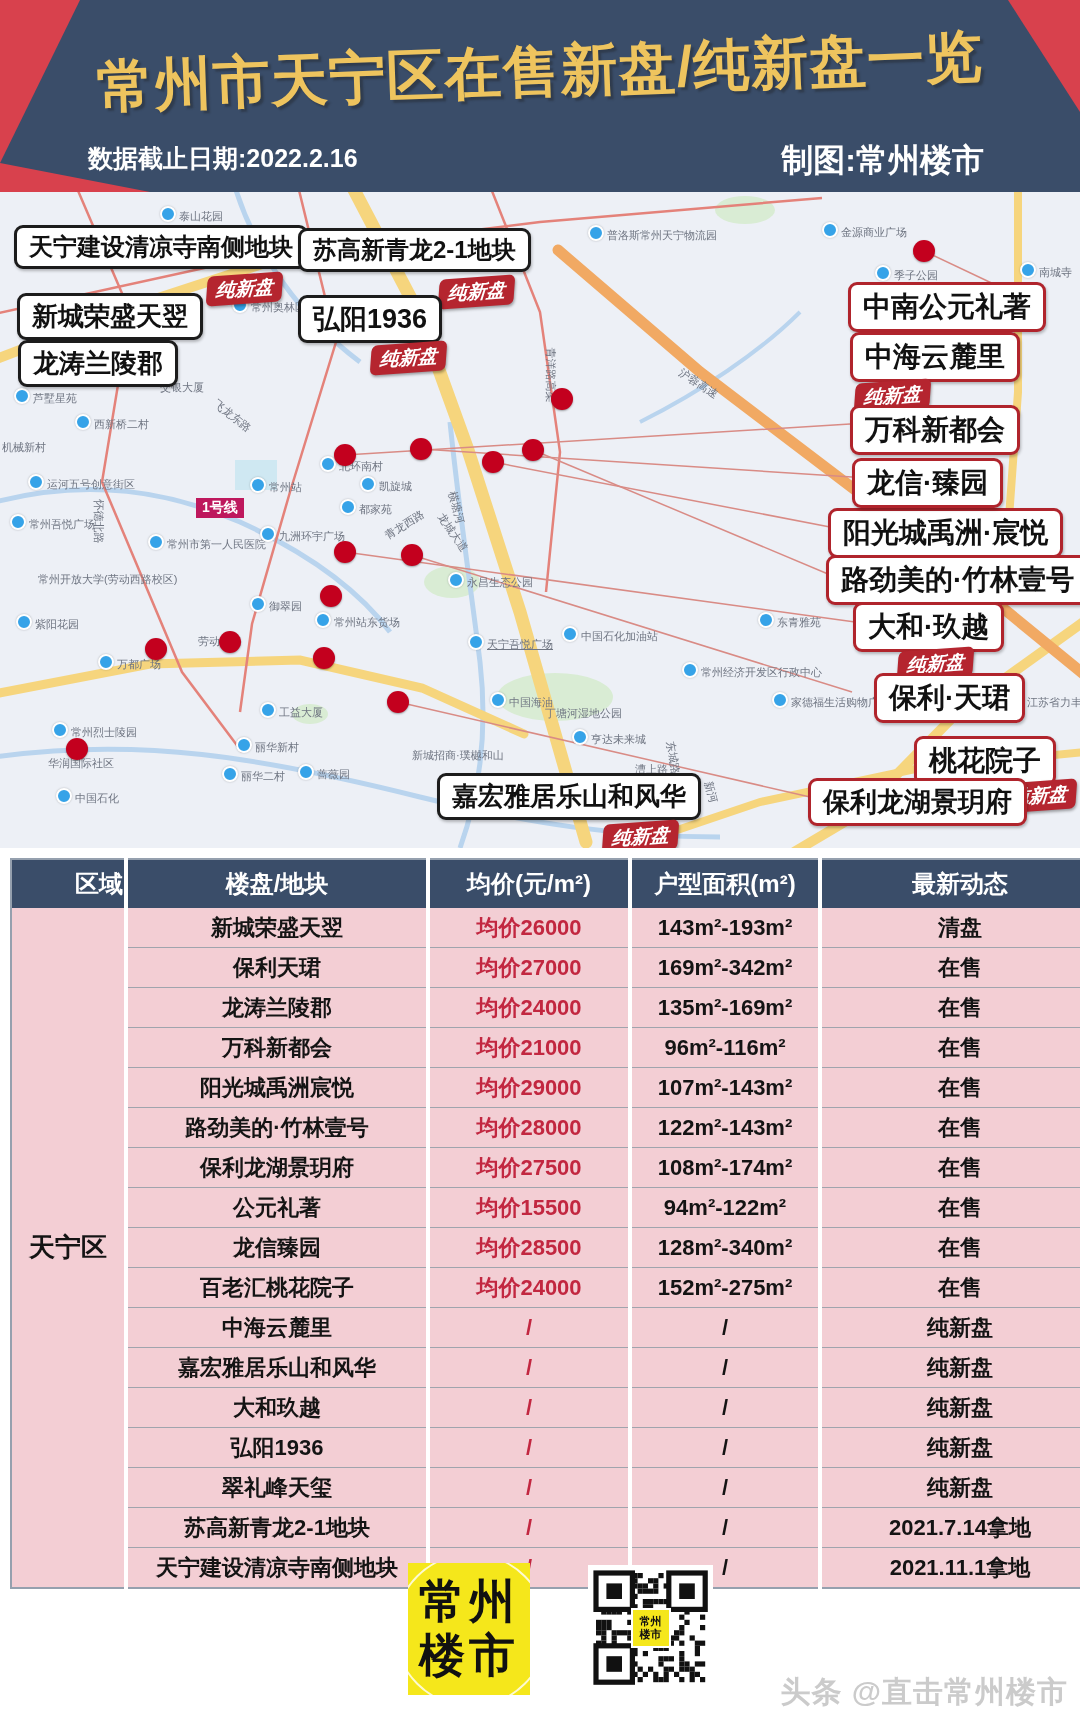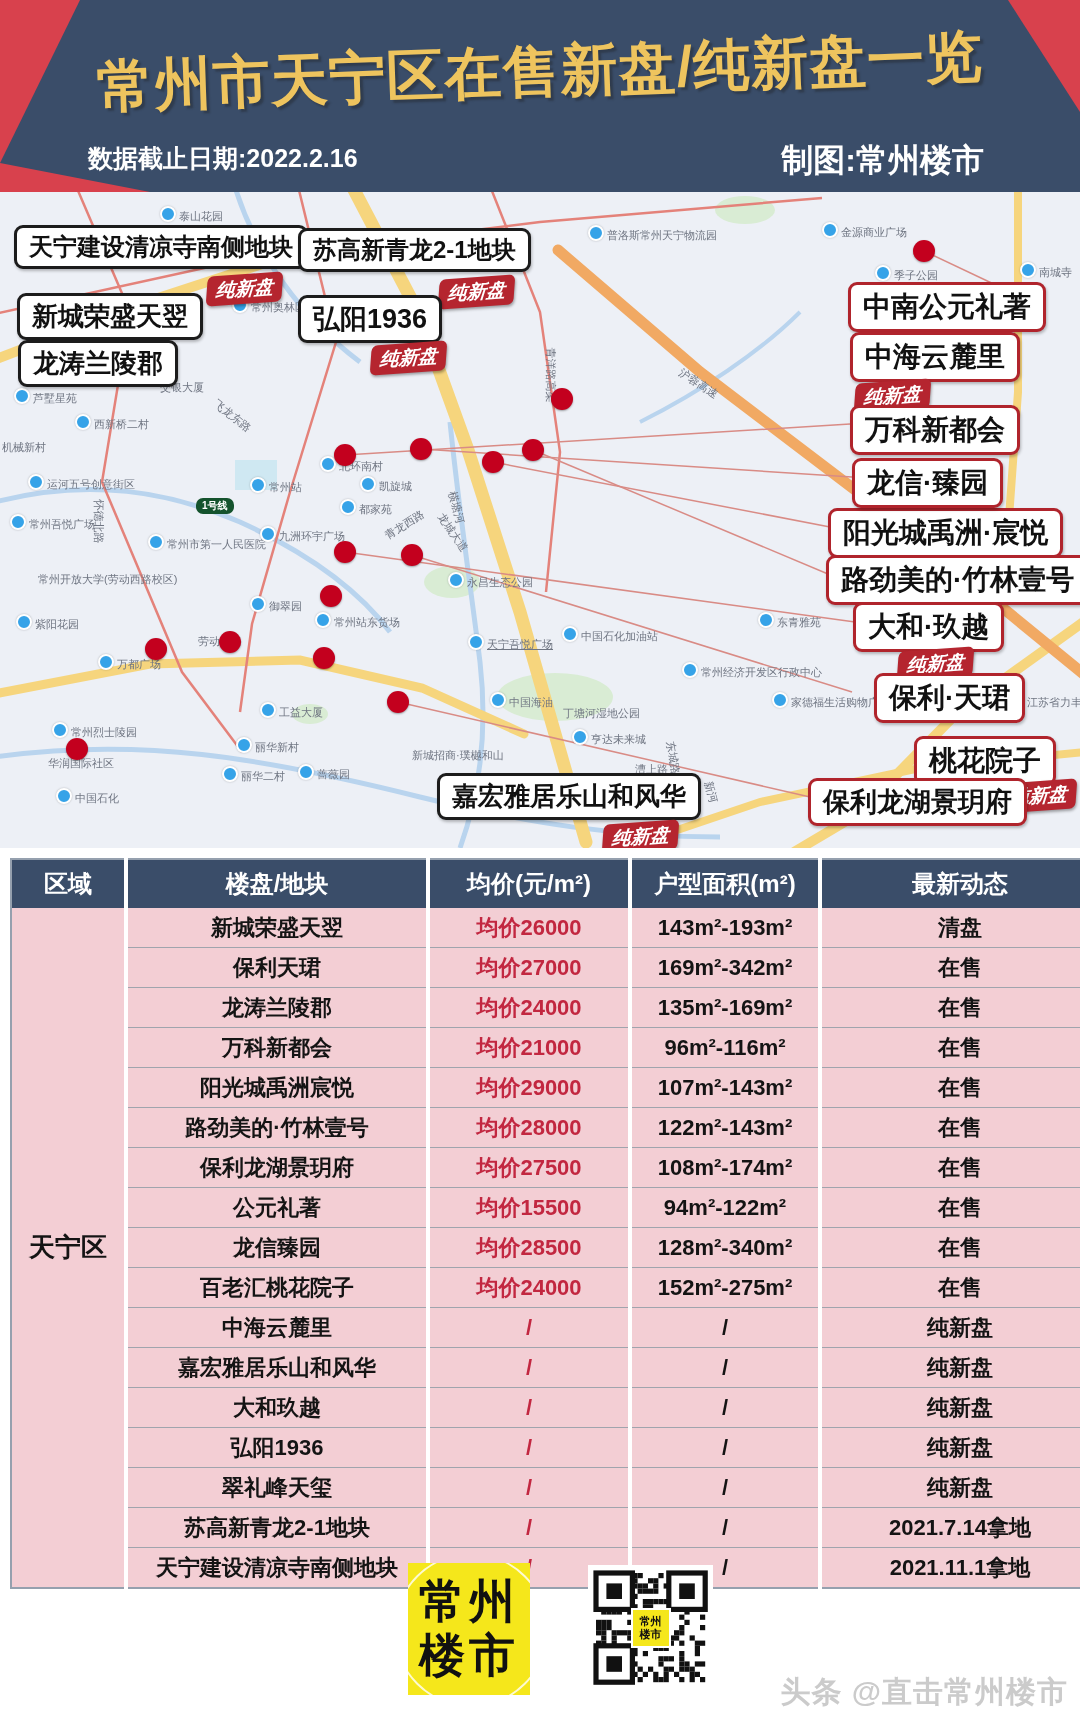"1号线" .poi.pill { background: #14532d -> #be185d; border-radius: 7px -> 0; font-size: 10px -> 14px }
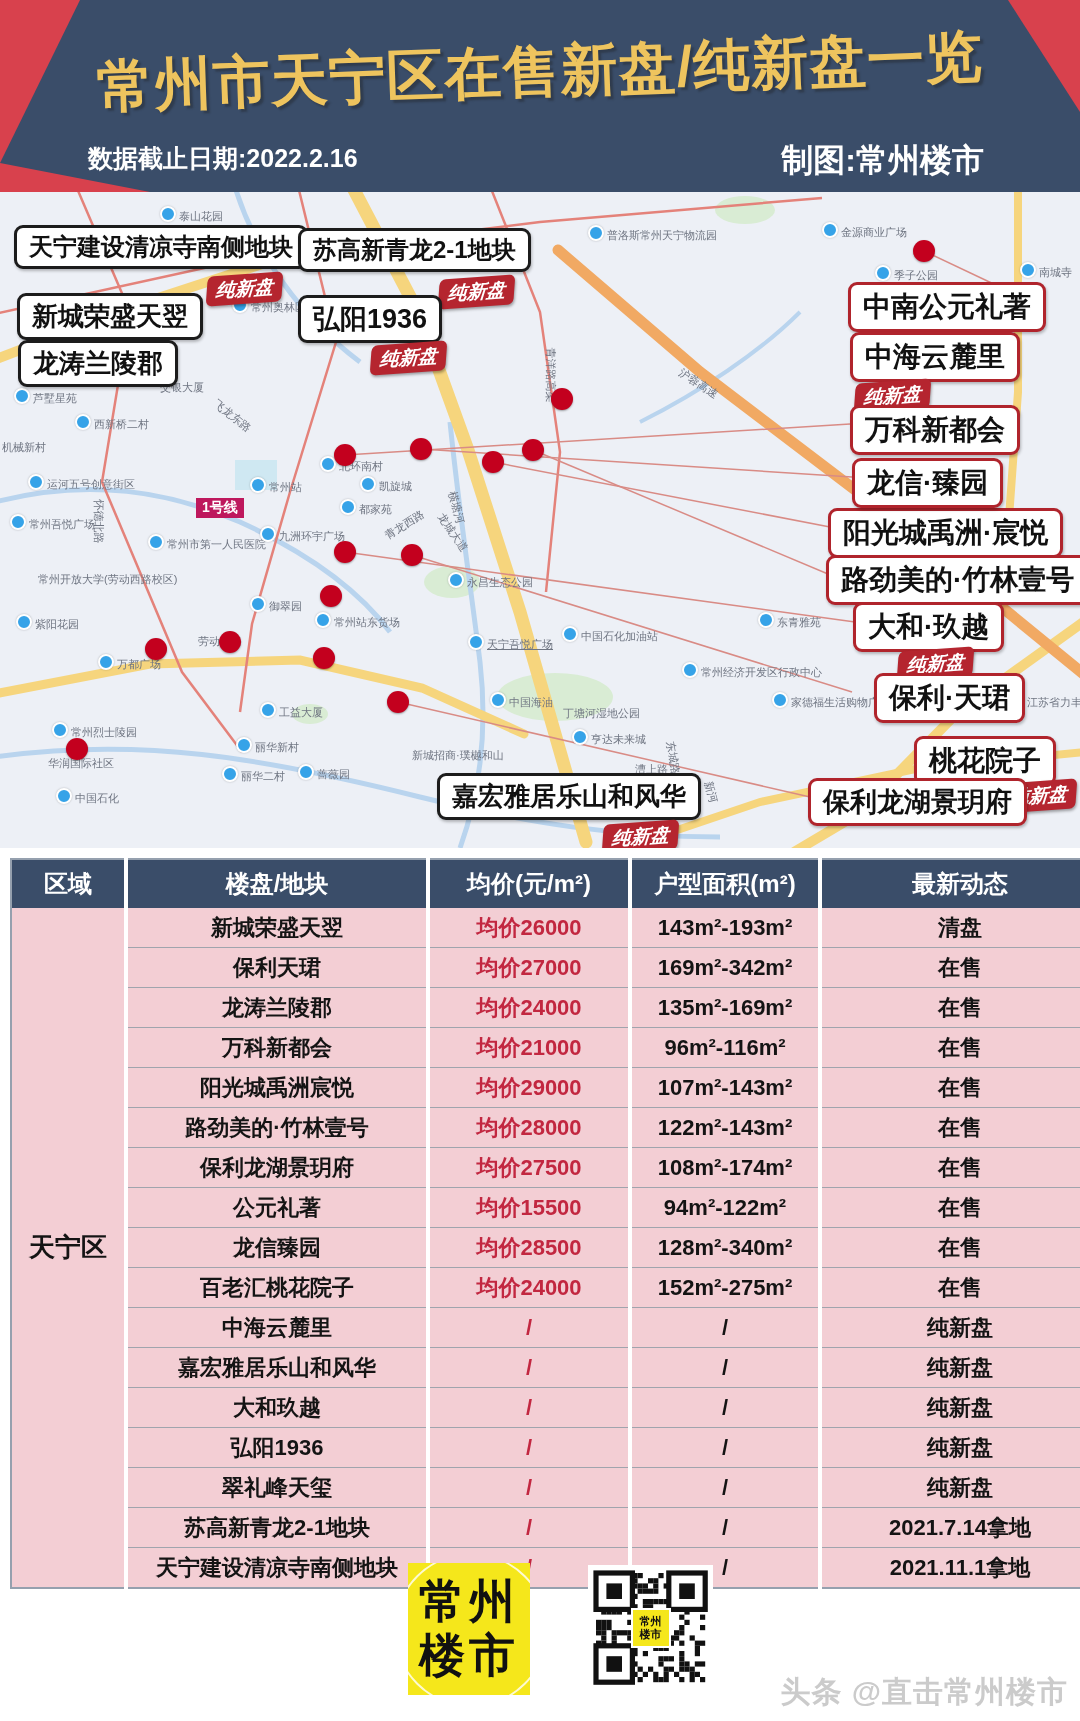"丁塘河湿地公园" span.poi { margin-left: 18px -> none }
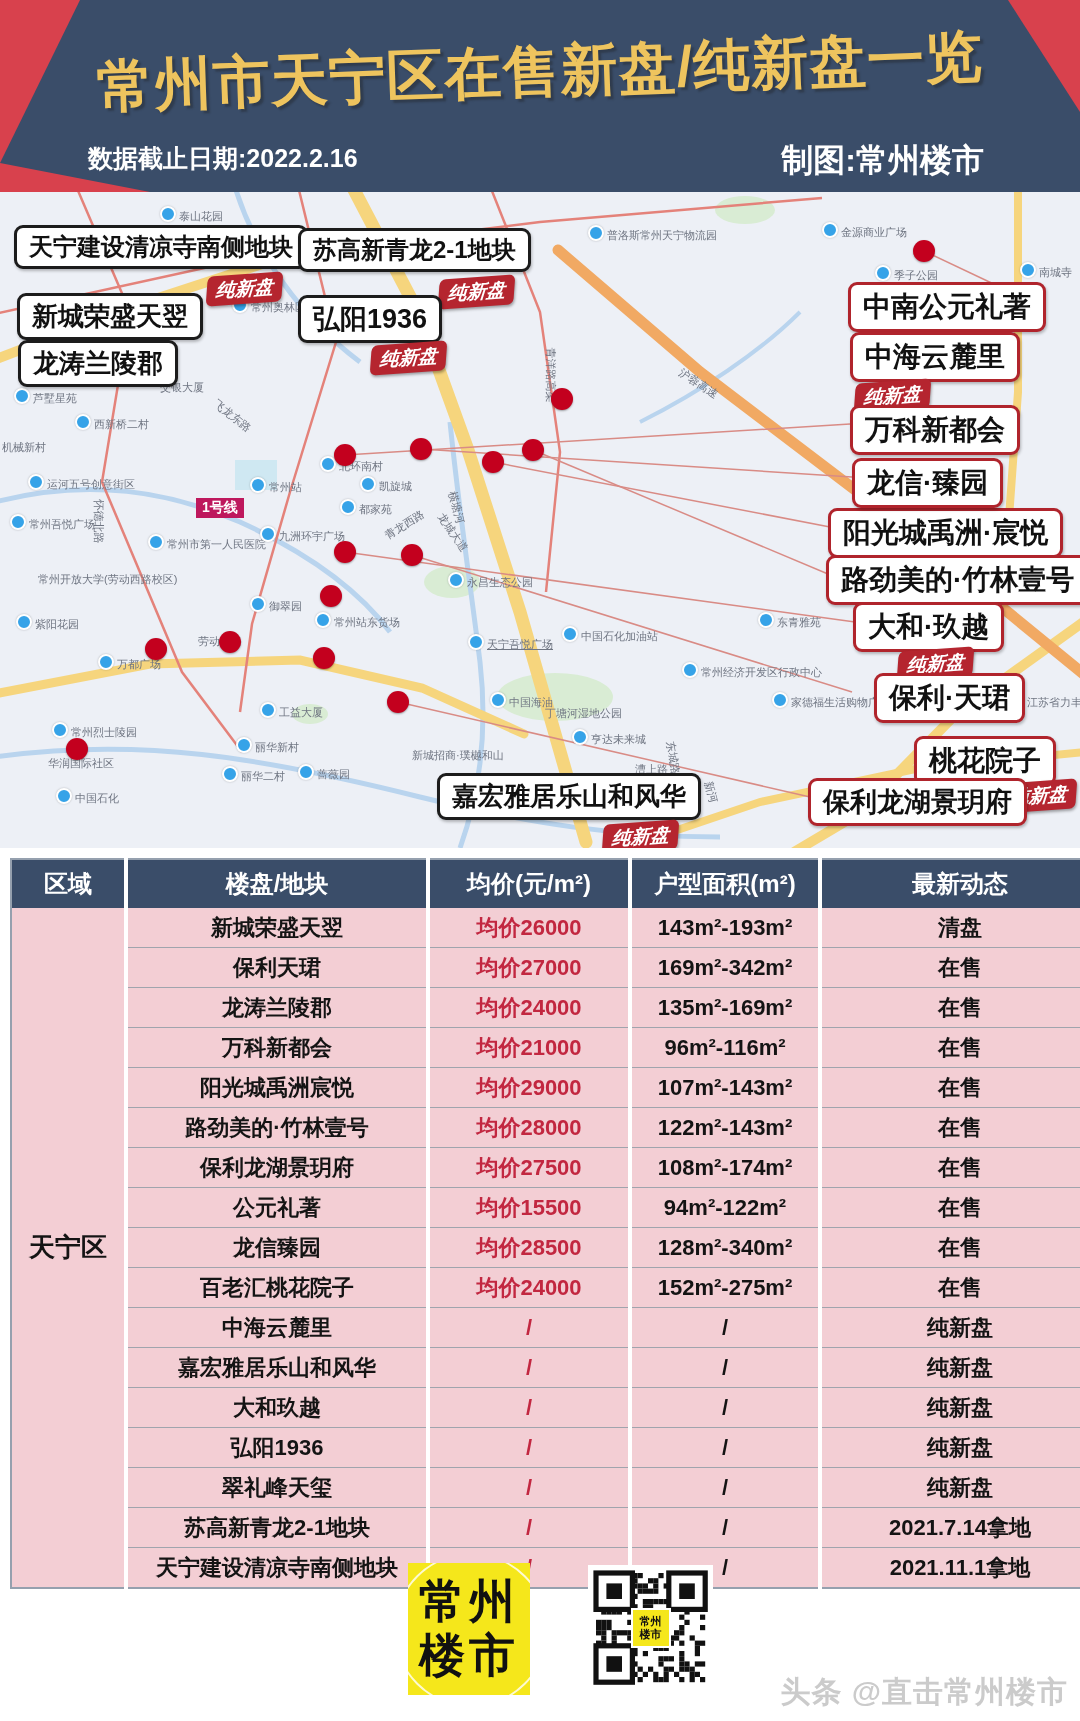"区域" th { text-align: none -> right }
